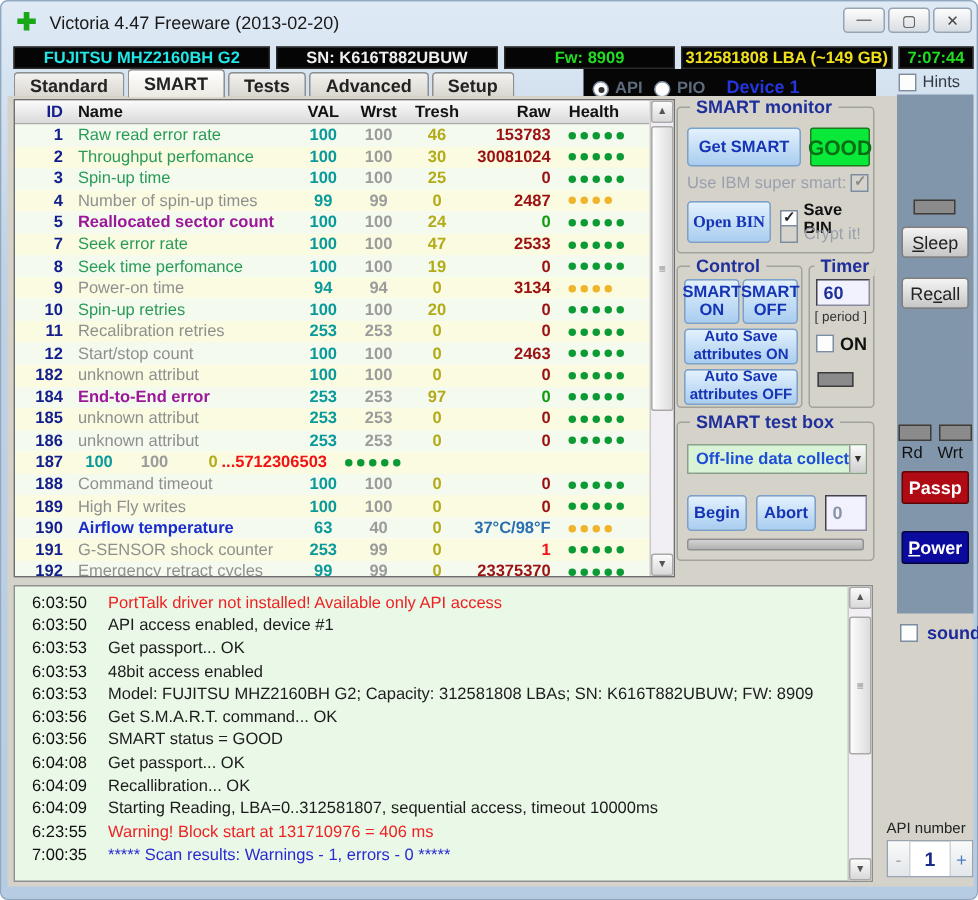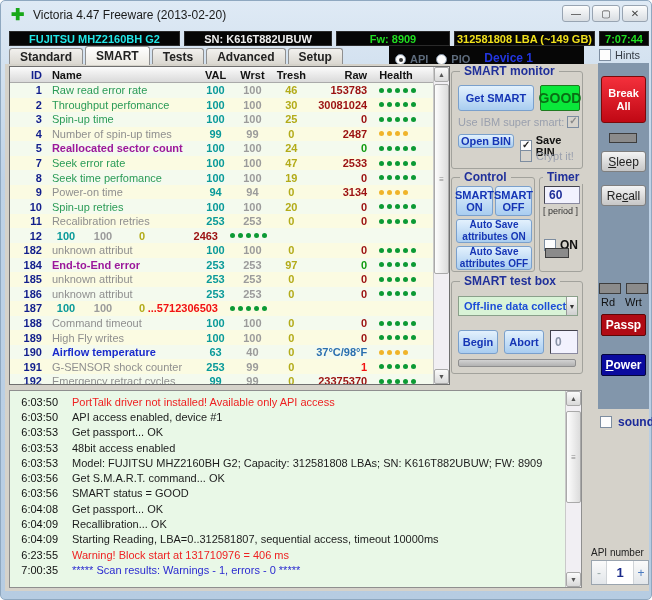"Break All" div.side-abs { html: <div>Break All</div> -> none }
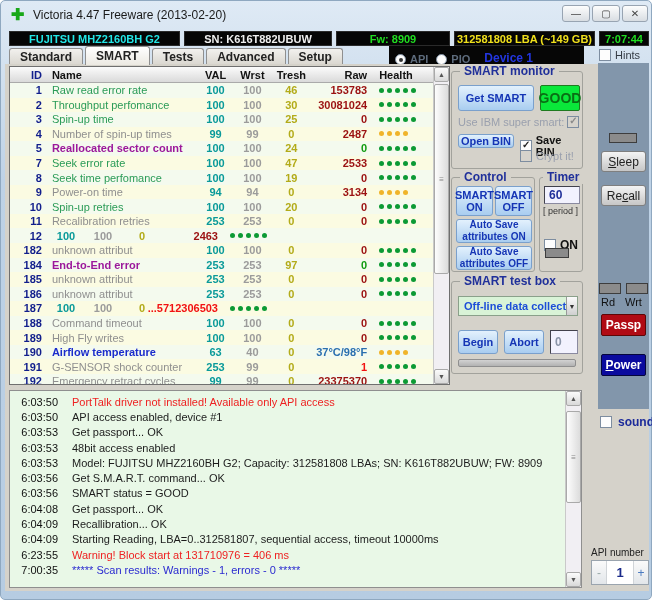"Open BIN" div.btn-blue { font-family: none -> Liberation Serif, serif; height: 14px -> 28px }
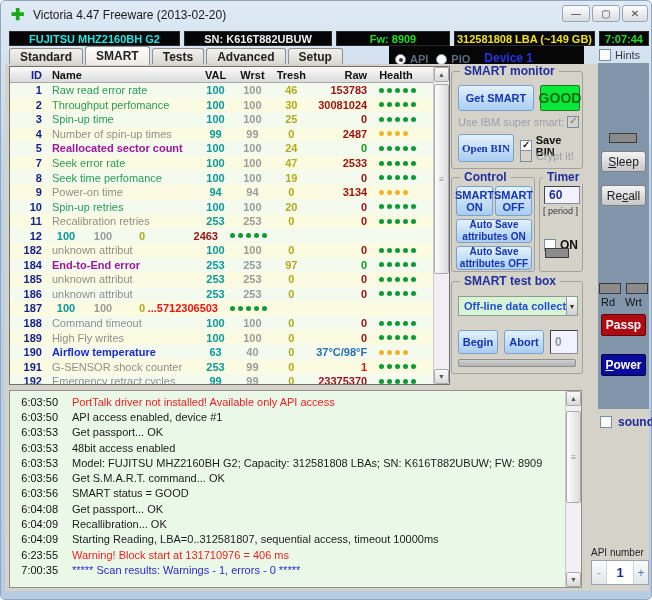"Start/stop count" div.c-name { html: none -> <div>Start/stop count</div> }
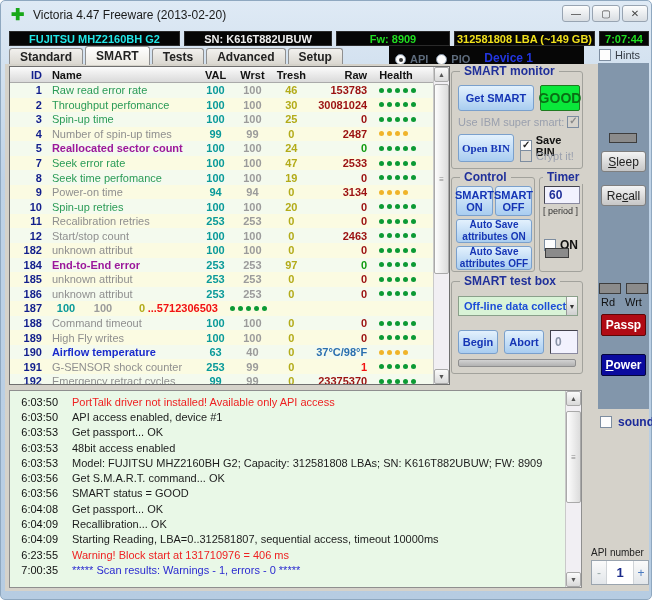"ON" div { top: 60px -> 44px }
